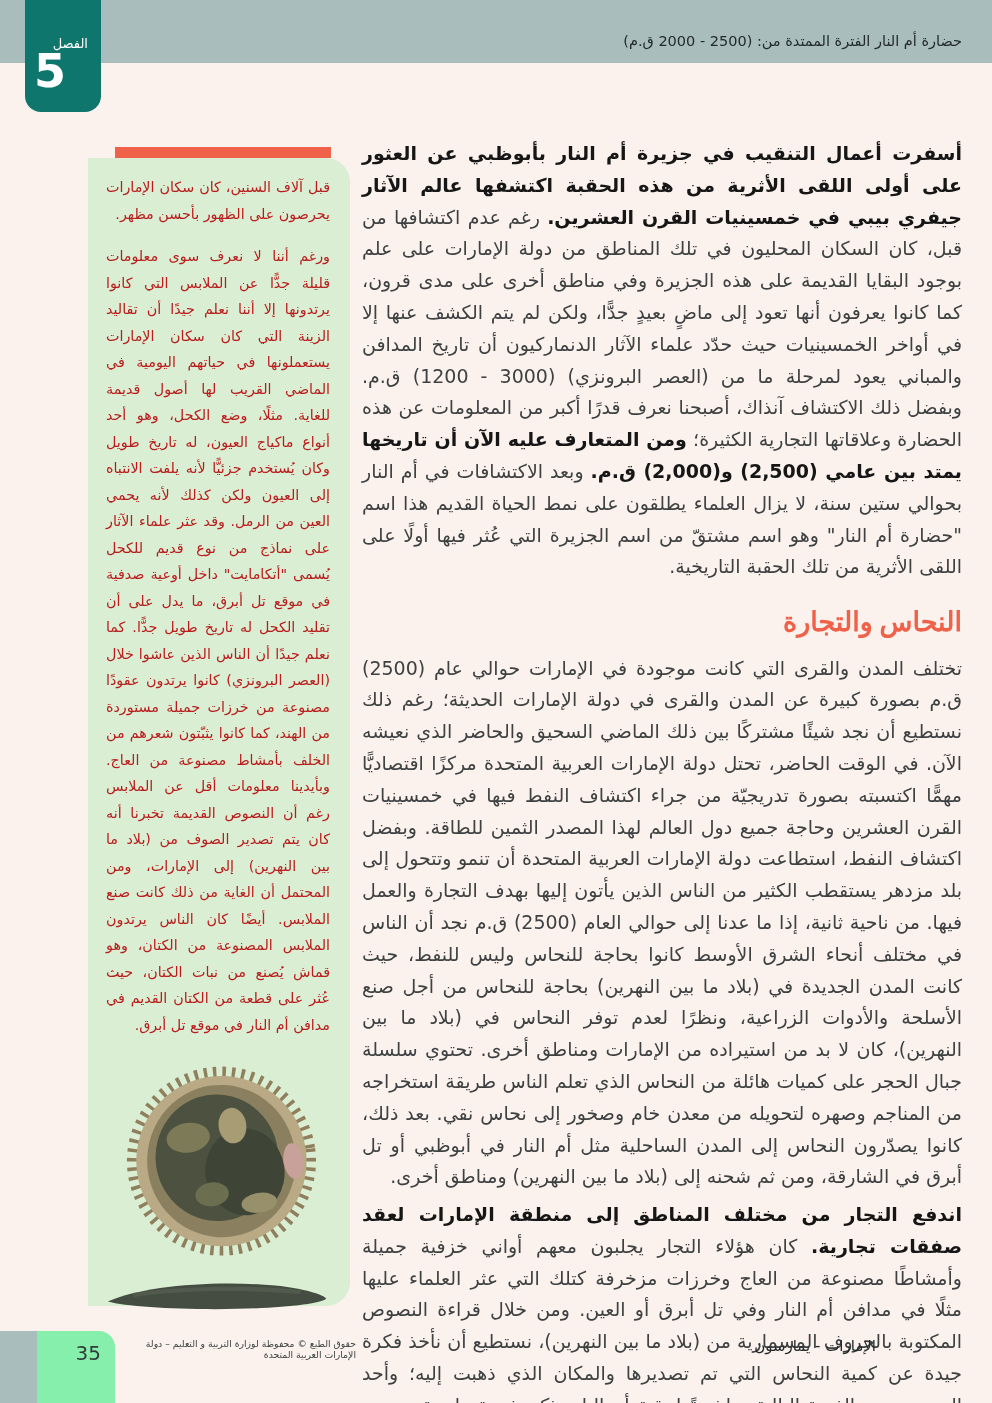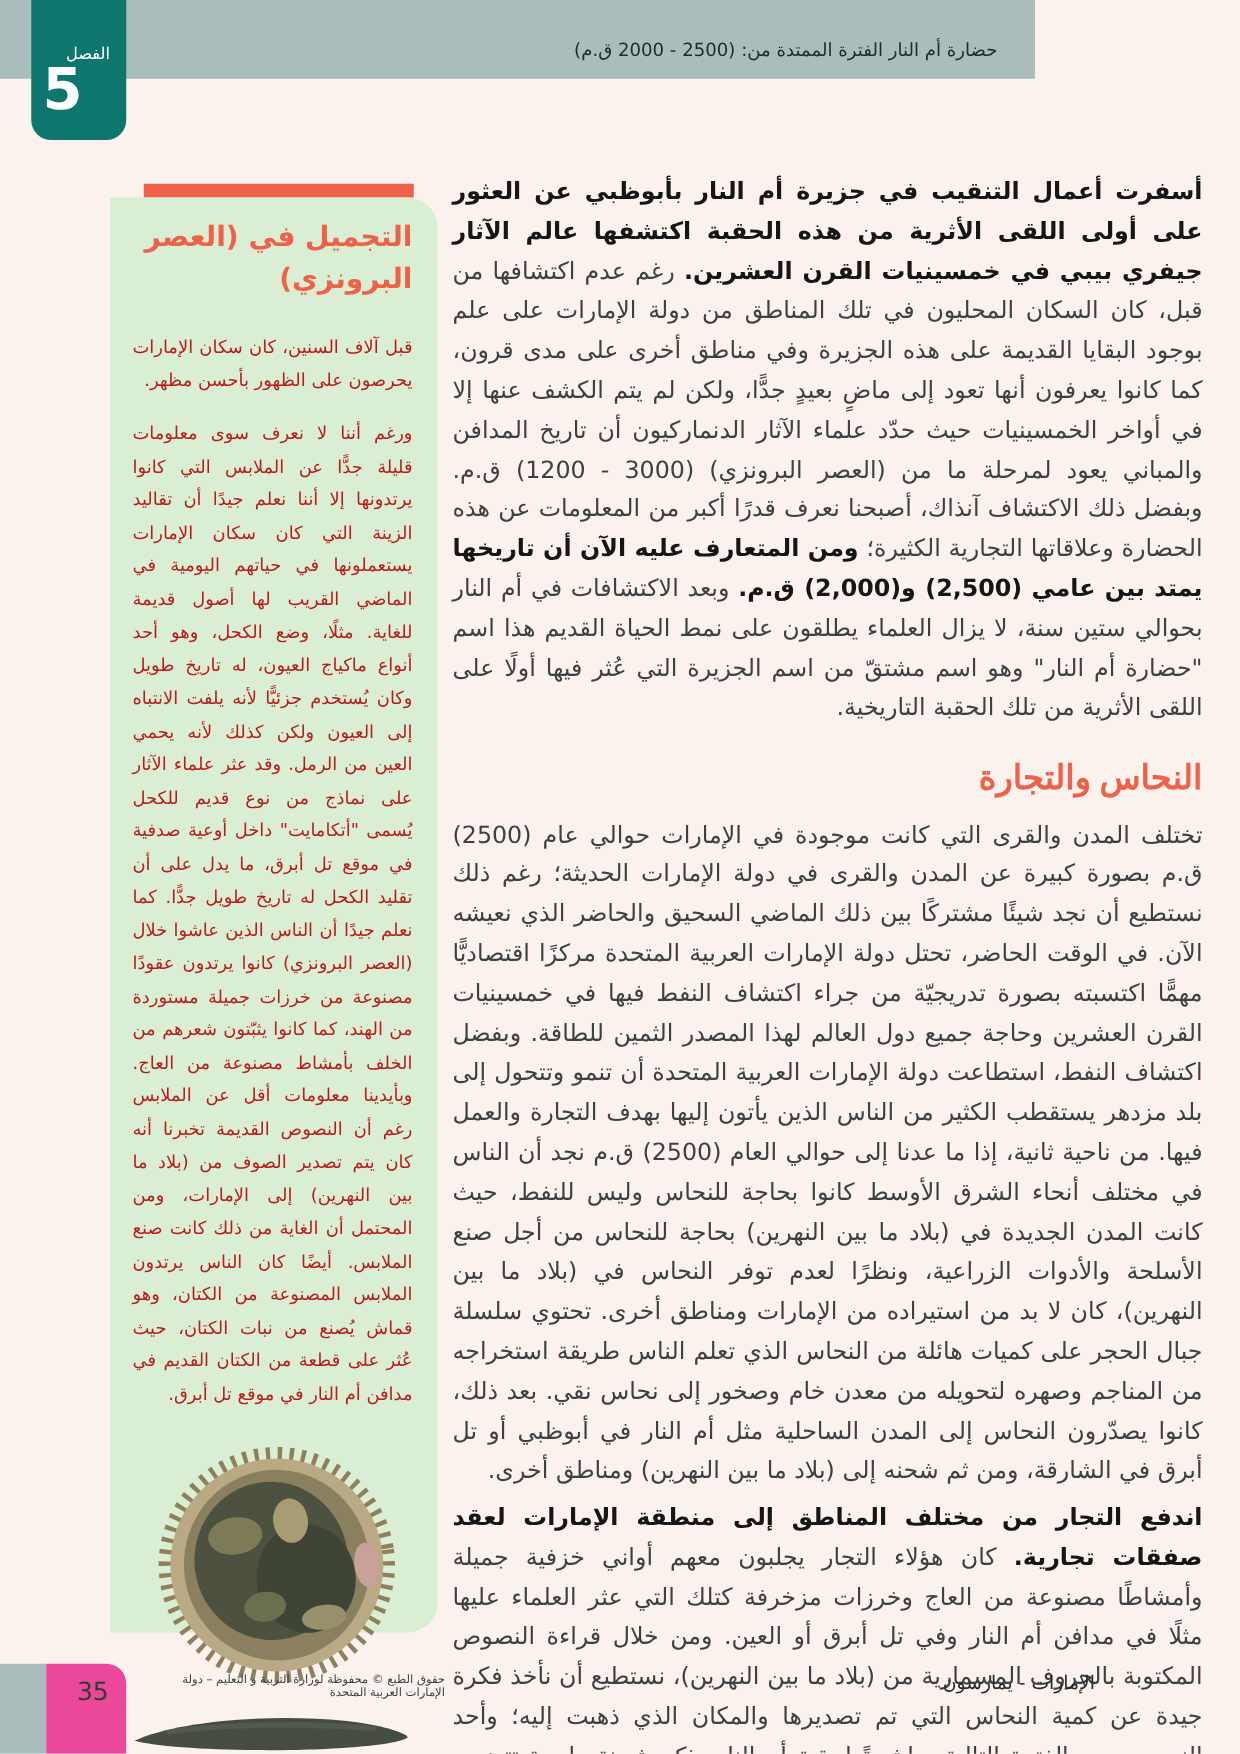"حضارة أم النار الفترة الممتدة" .header-band { width: 828px -> 992px }
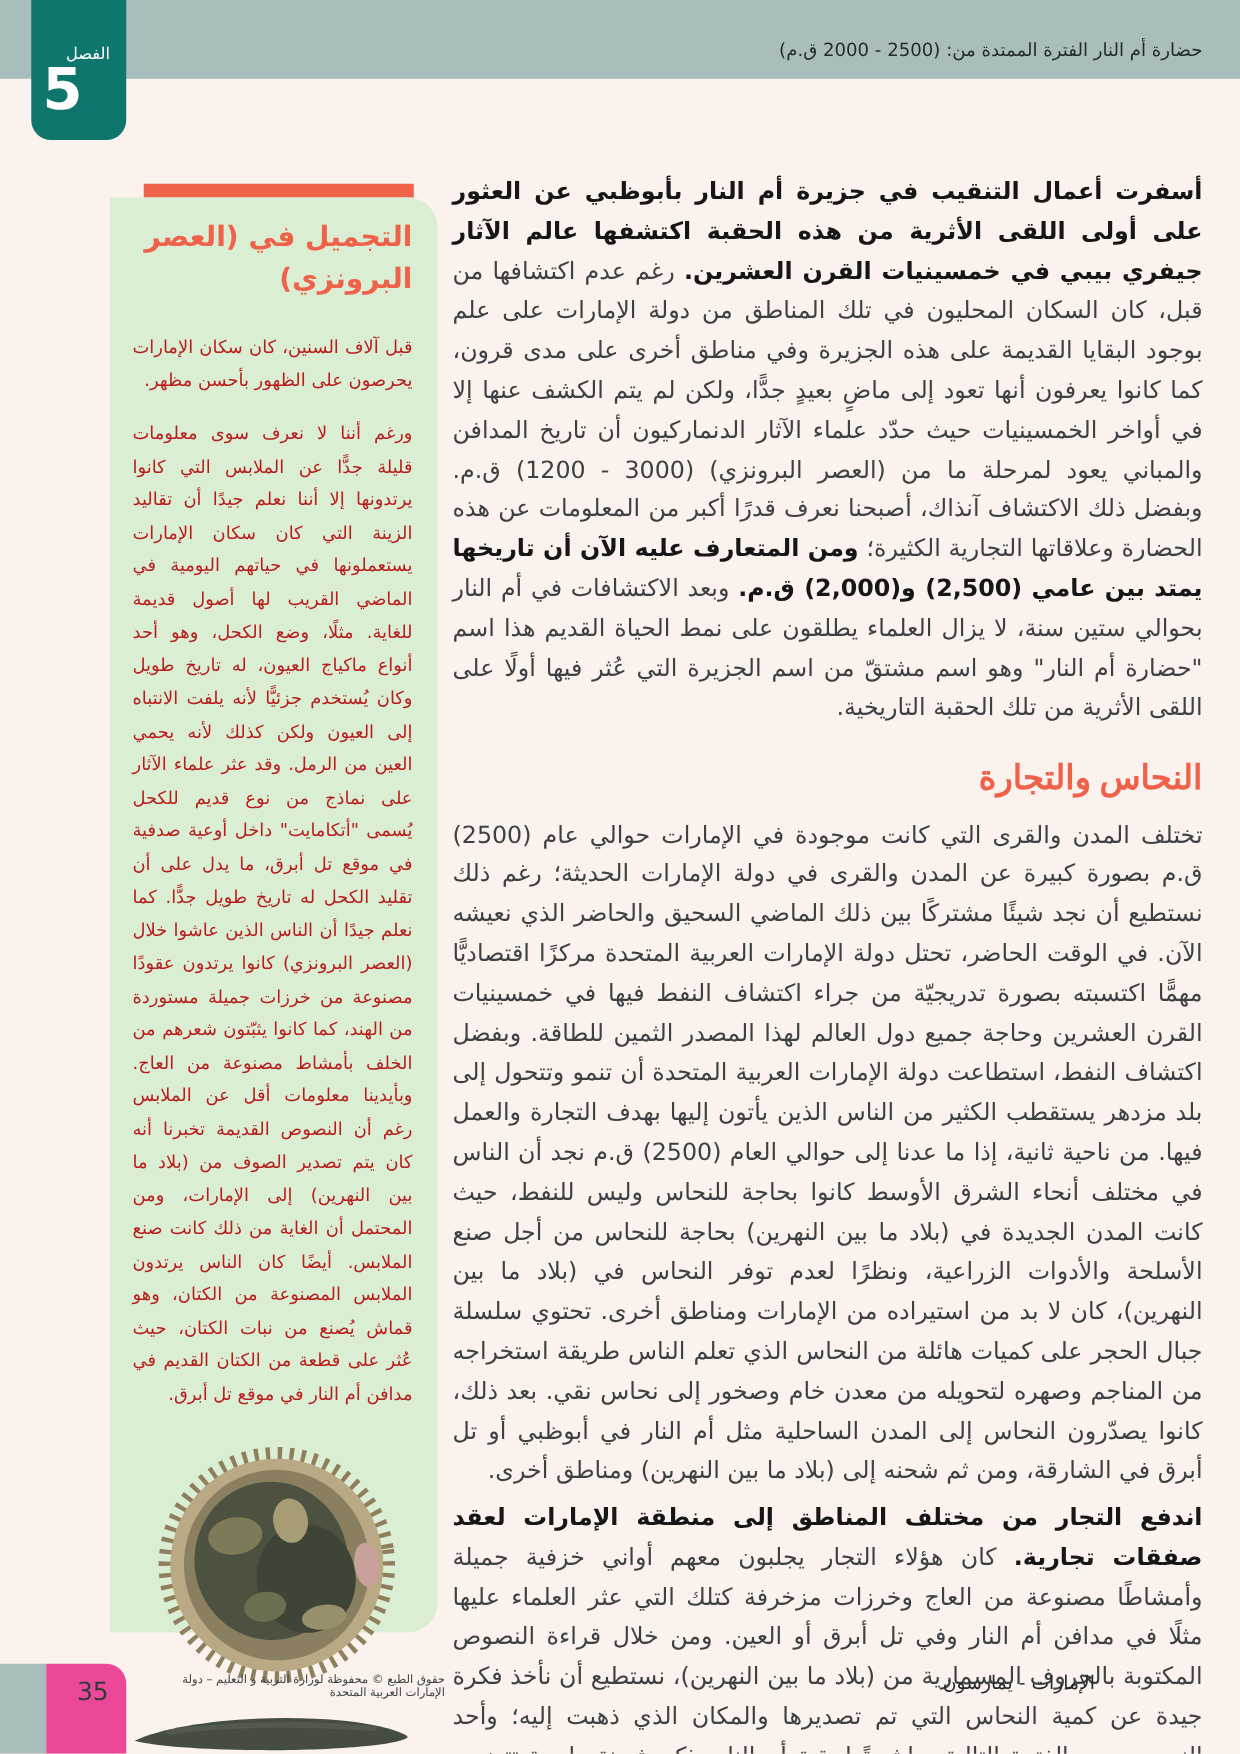"التجميل في (العصر البرونزي)" div.sidebar-title { html: <div>التجميل في (العصر البرونزي)</div> -> none }
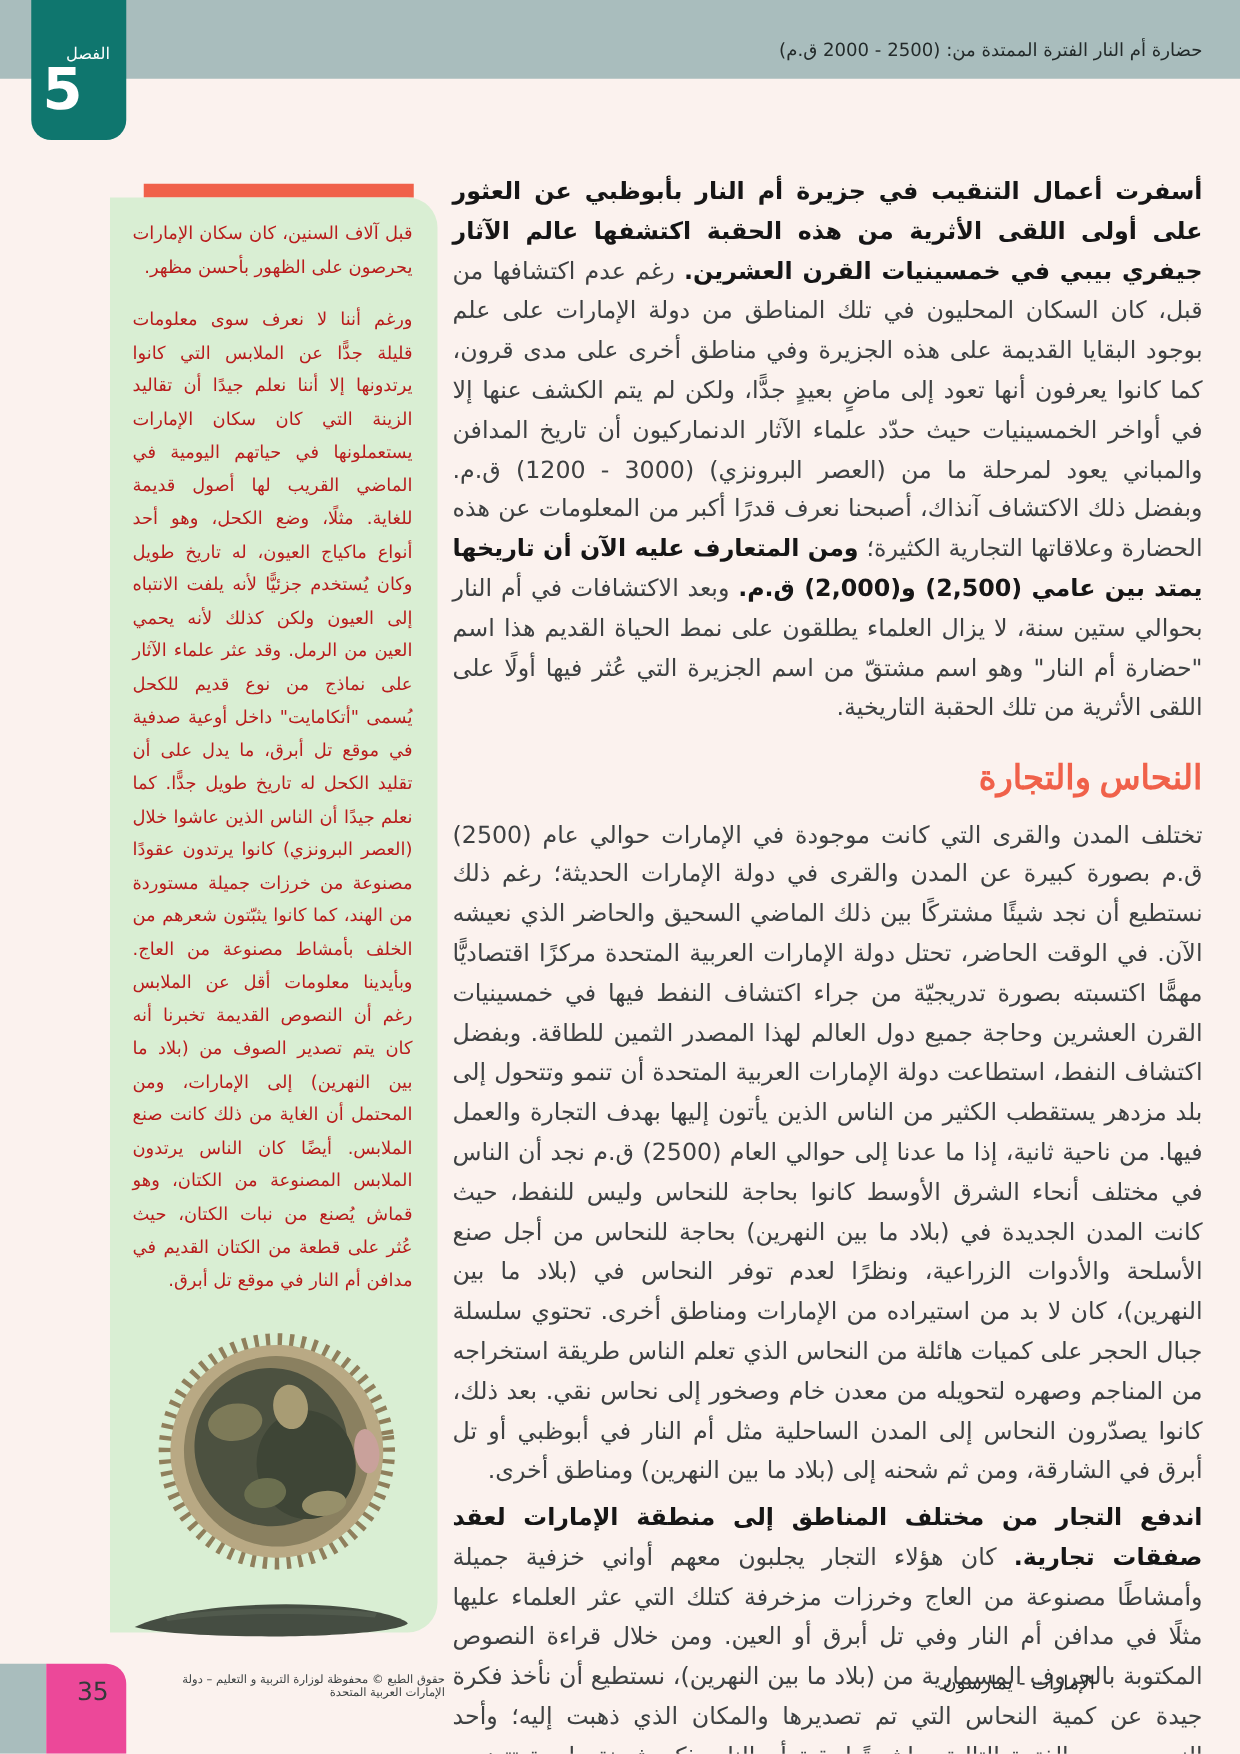"35" .page-number-tab { background: #ec4899 -> #86efac; width: 64px -> 78px }
